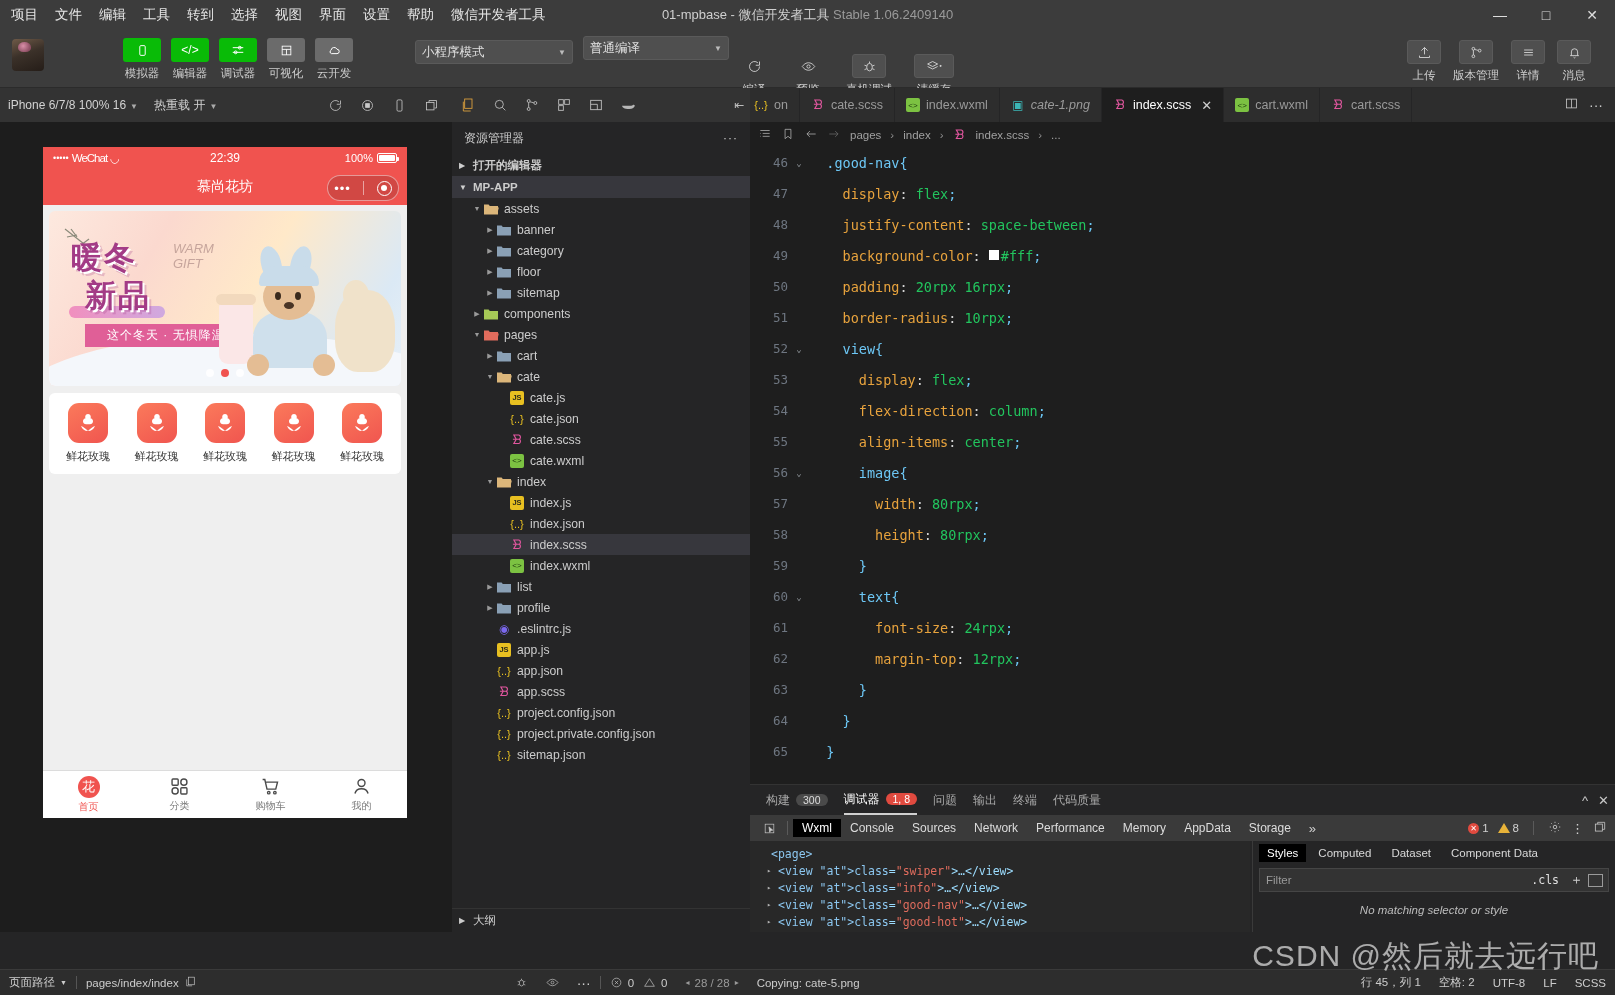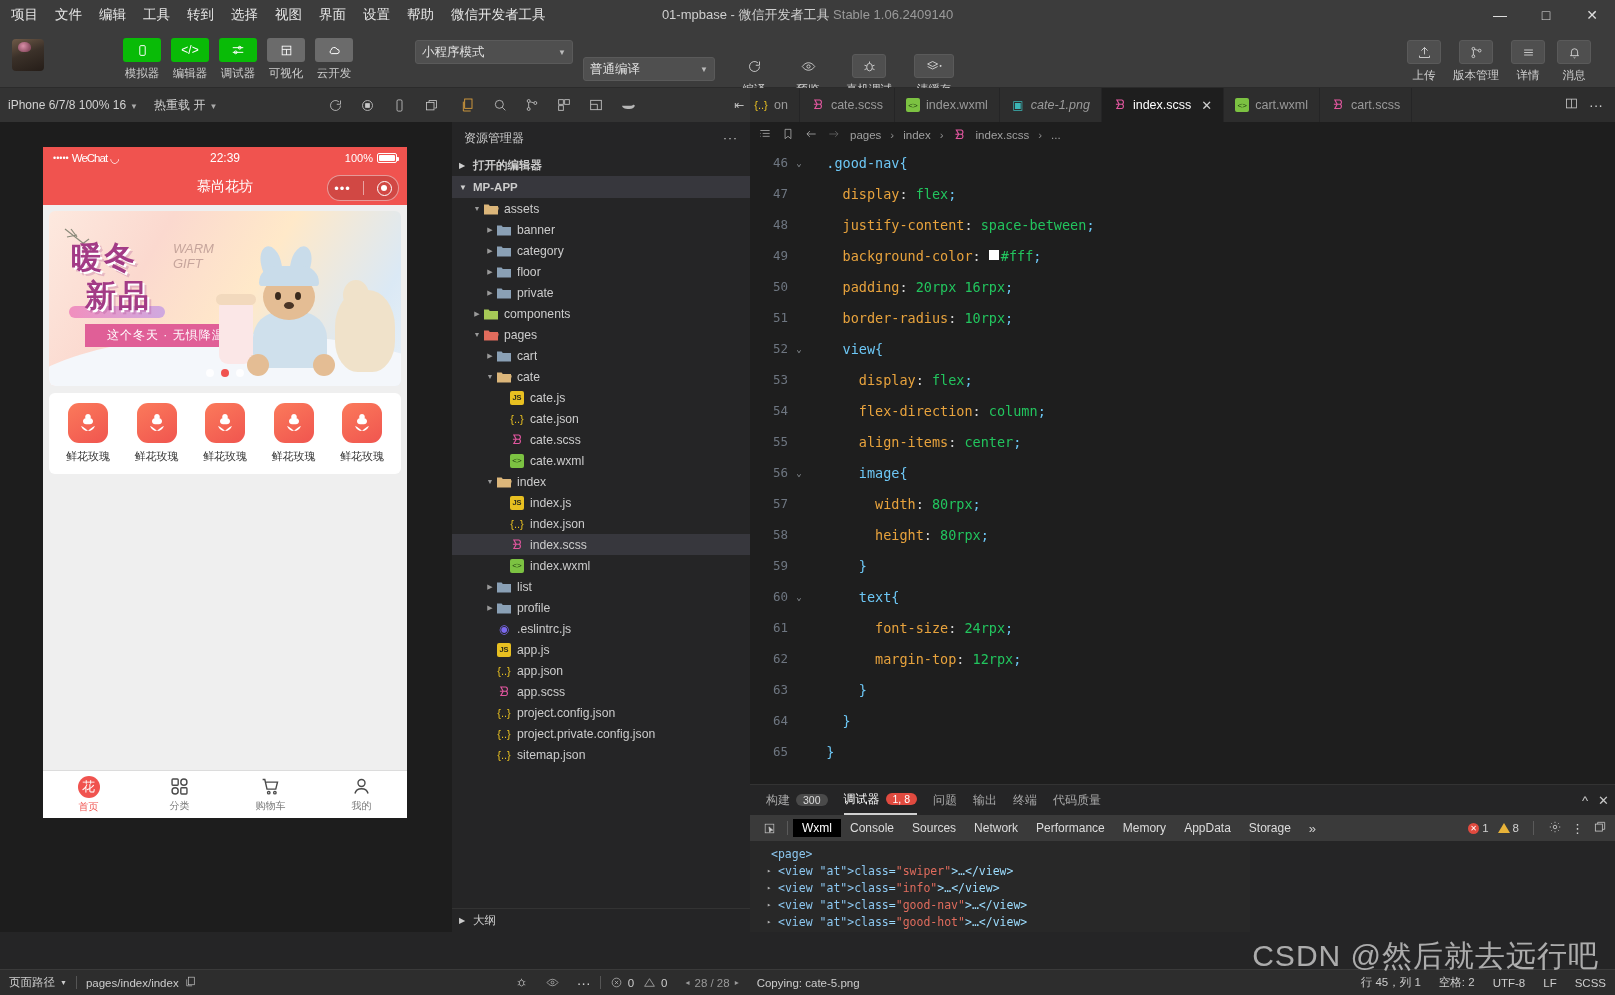"普通编译" div.select { top: 27px -> 6px; width: 132px -> 146px }
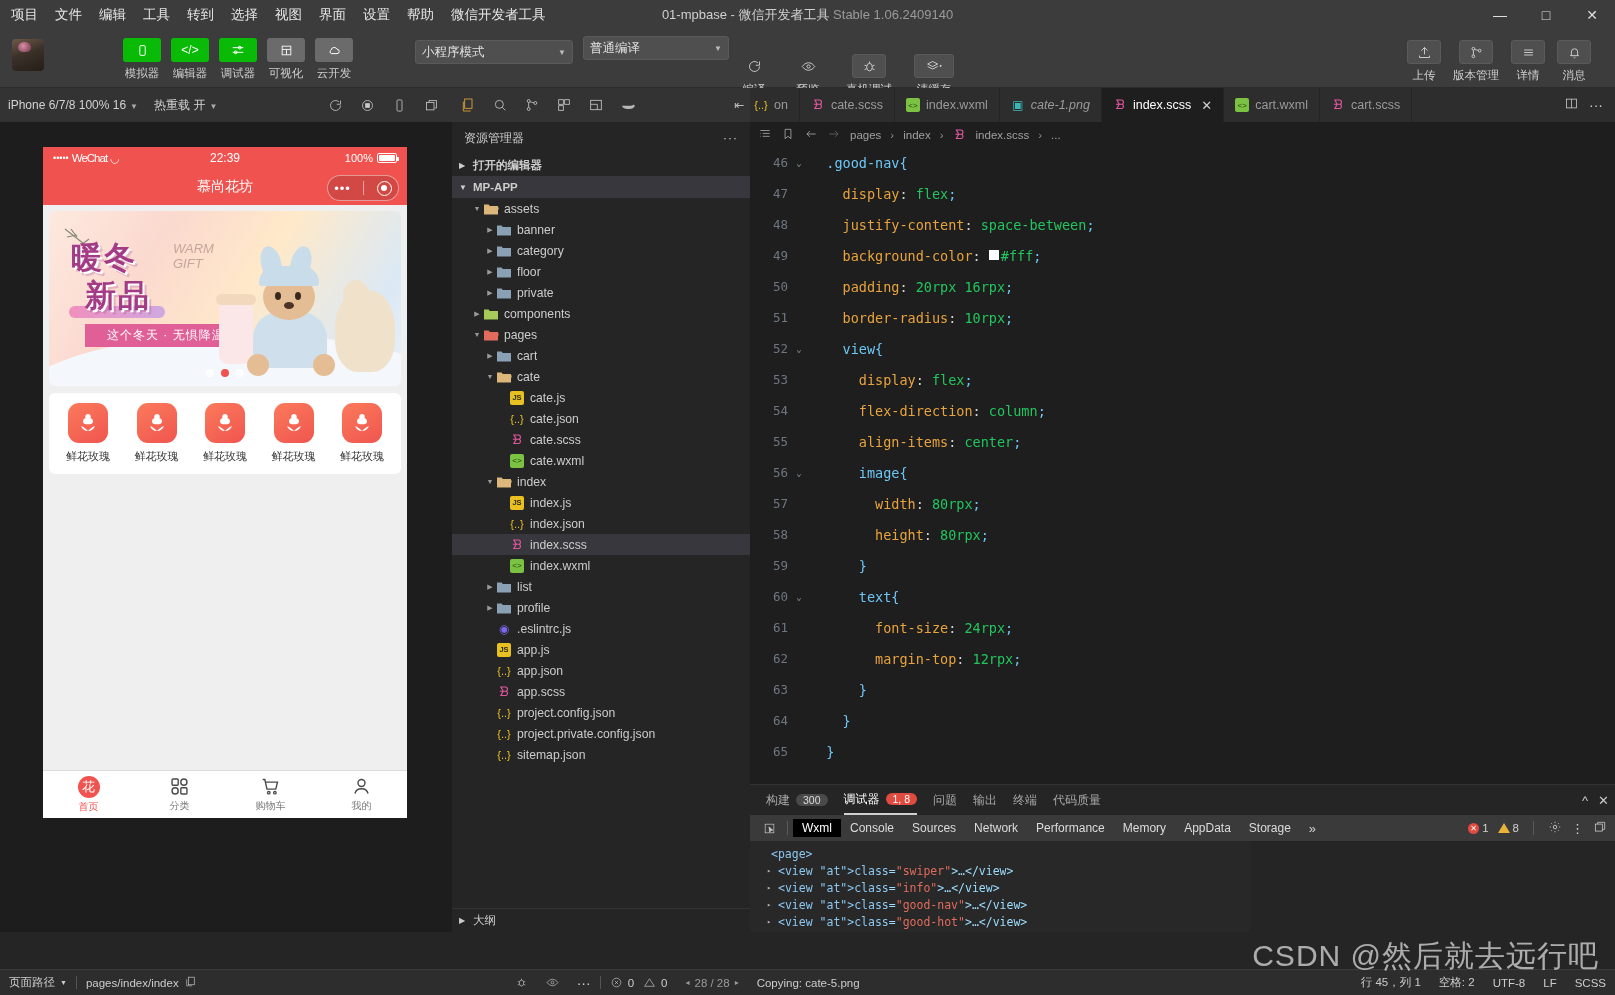"private" span.lbl { text: private -> sitemap }
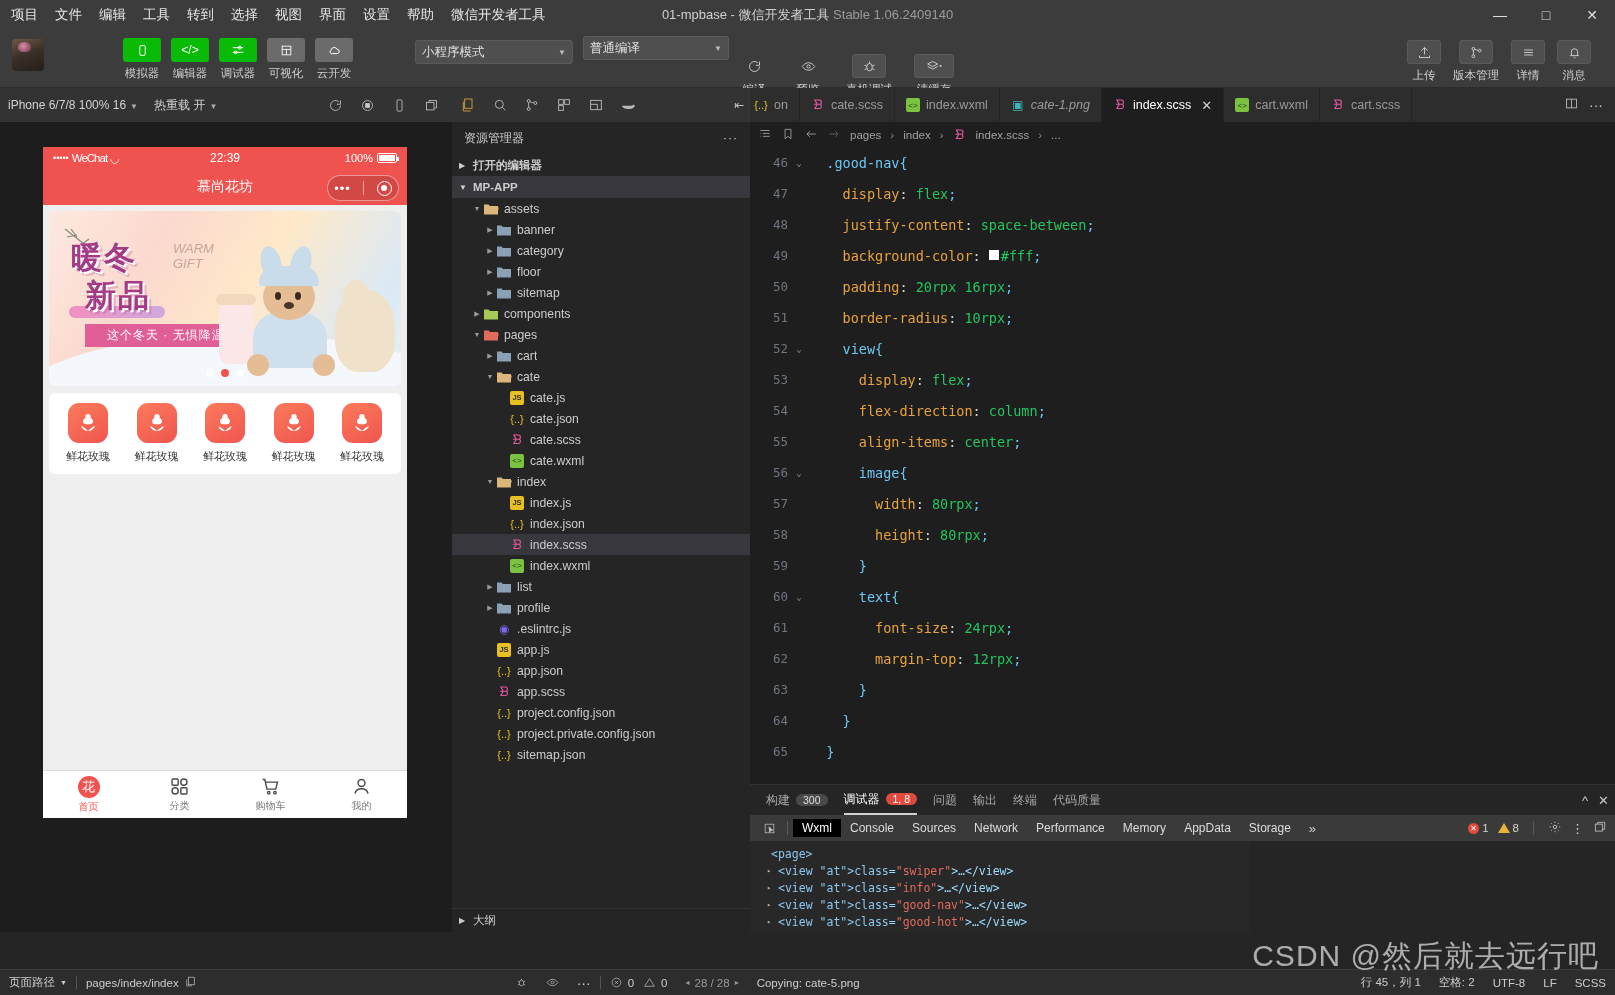"Styles" div.styles-pane { html: none -> <div> <div> <span>Styles</span> <span>Computed</span> <span>Dataset</span> <span>Component Data</span> </div> <div> <span>Filter</span> <span>.cls</span> <span>＋</span> <span></span> </div> <div>No matching selector or style</div> </div> }
